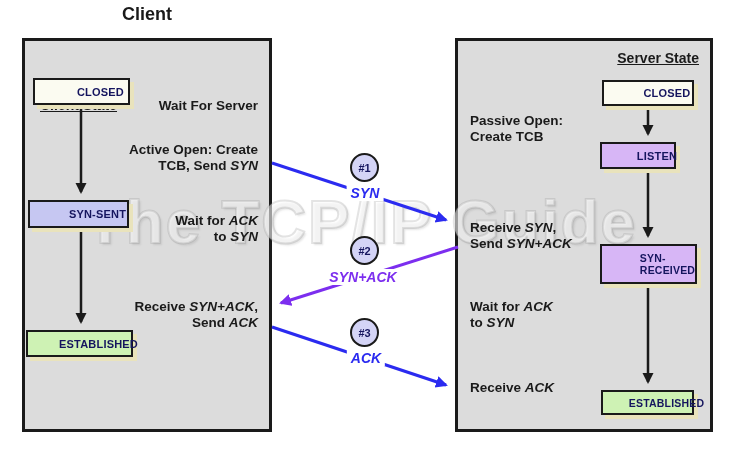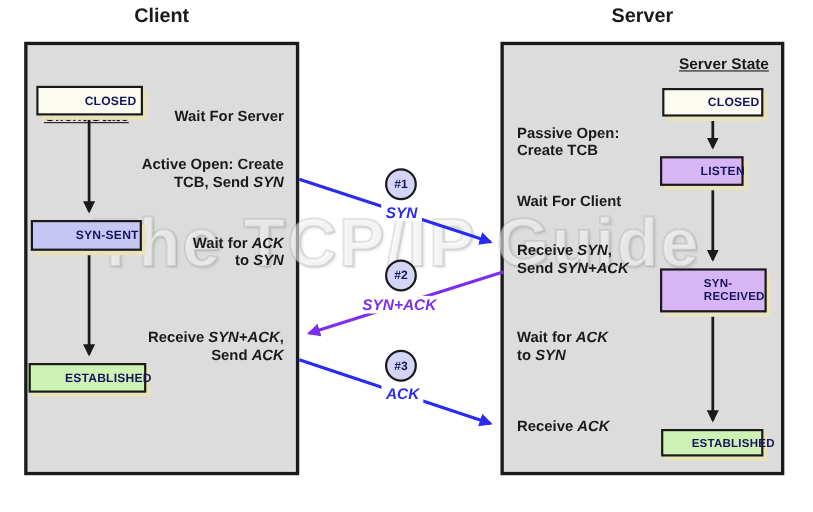"Server" div.panel-title { html: <div>Server</div> -> none }
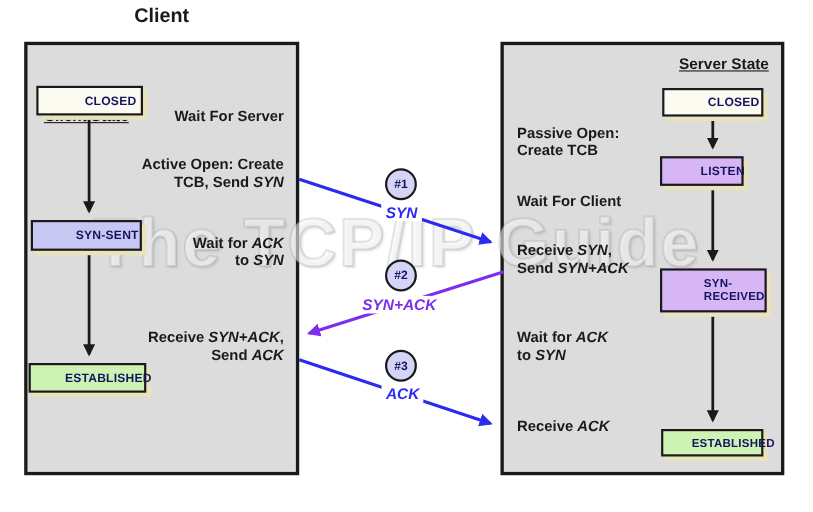"Wait For Client" div.ann { html: <div>Wait For Client</div> -> none }
